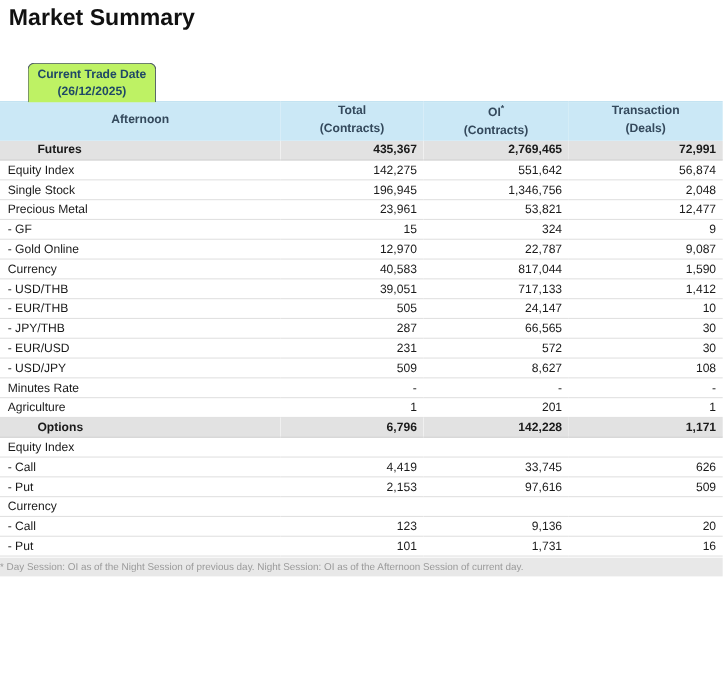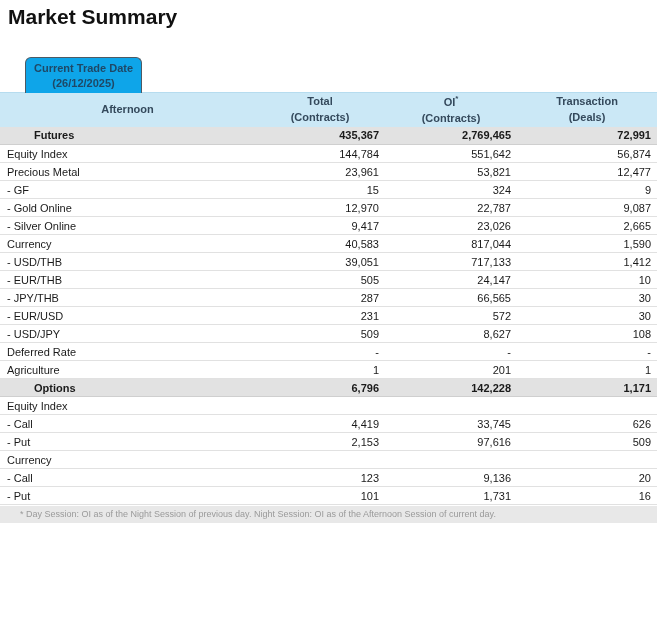"Current Trade Date" .tab { background: #0ea5e9 -> #bef264 }
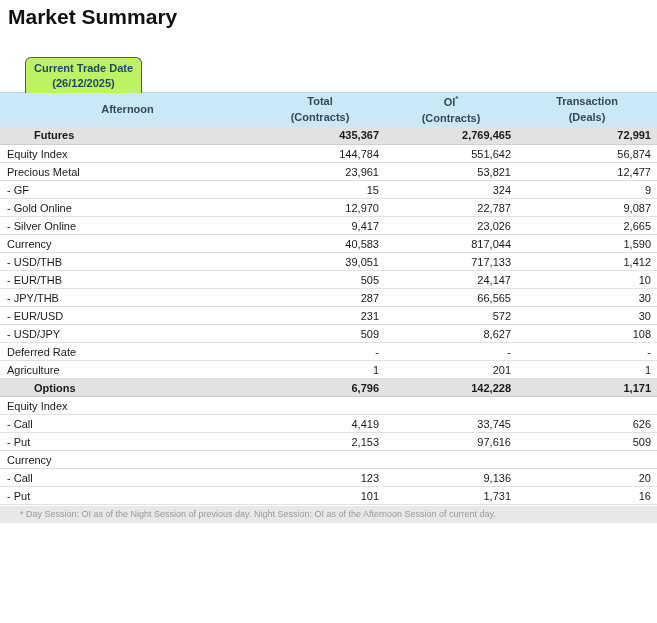"144,784" td.num-cell { text: 144,784 -> 142,275 }
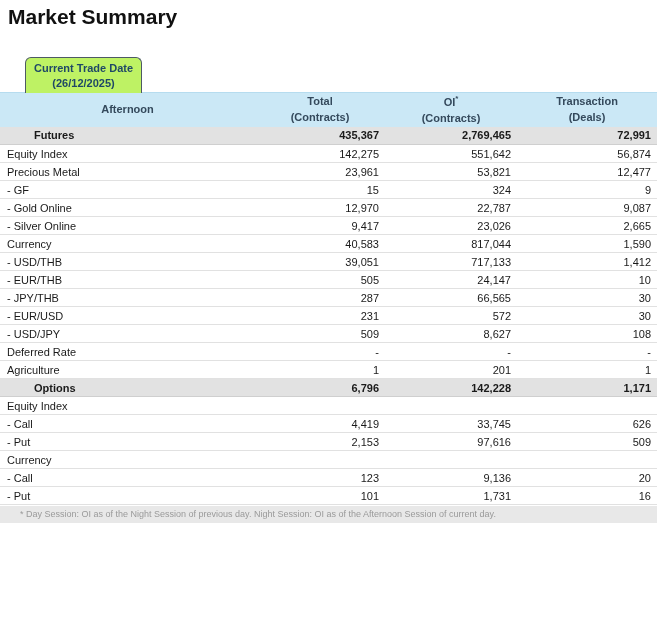"Single Stock" tr { html: none -> <tr> <td>Single Stock</td> <td>196,945</td> <td>1,346,756</td> <td>2,048</td> </tr> }
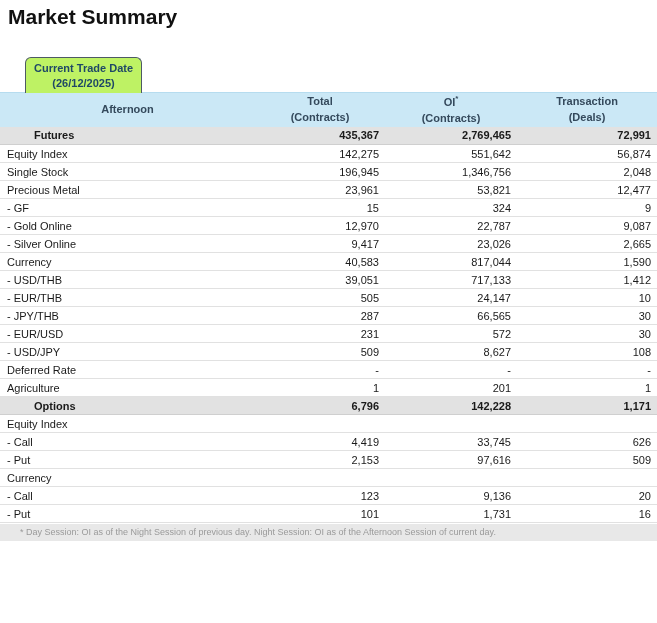"- Silver Online" tr { html: <tr> <td>- Silver Online</td> <td>9,417</td> <td>23,026</td> <td>2,665</td> </tr> -> none }
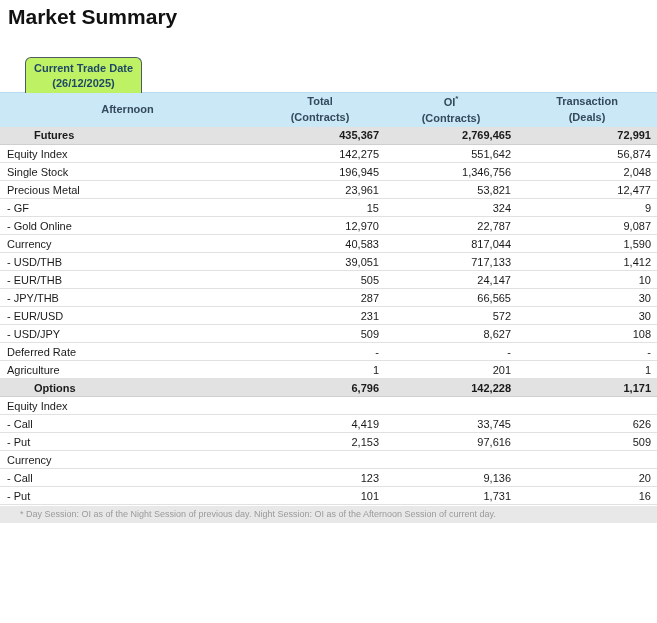"Deferred Rate" td.product-cell { text: Deferred -> Minutes }
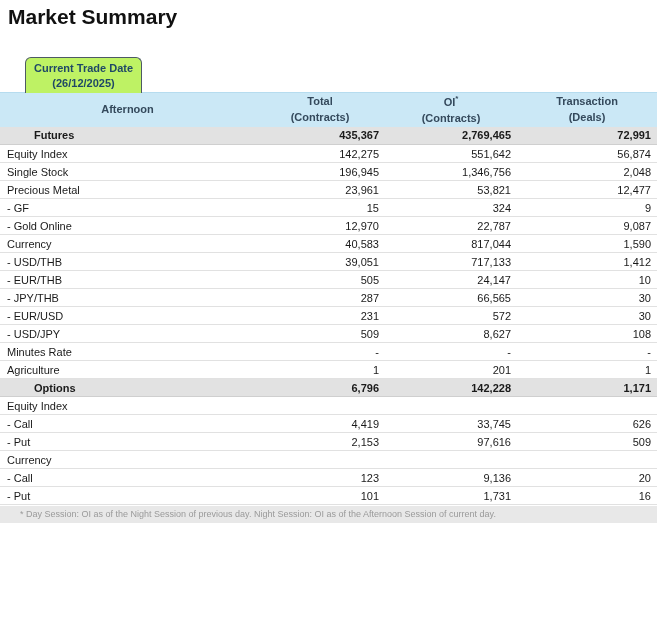"* Day Session: OI as" .footnote { padding-left: 20px -> 0 }
